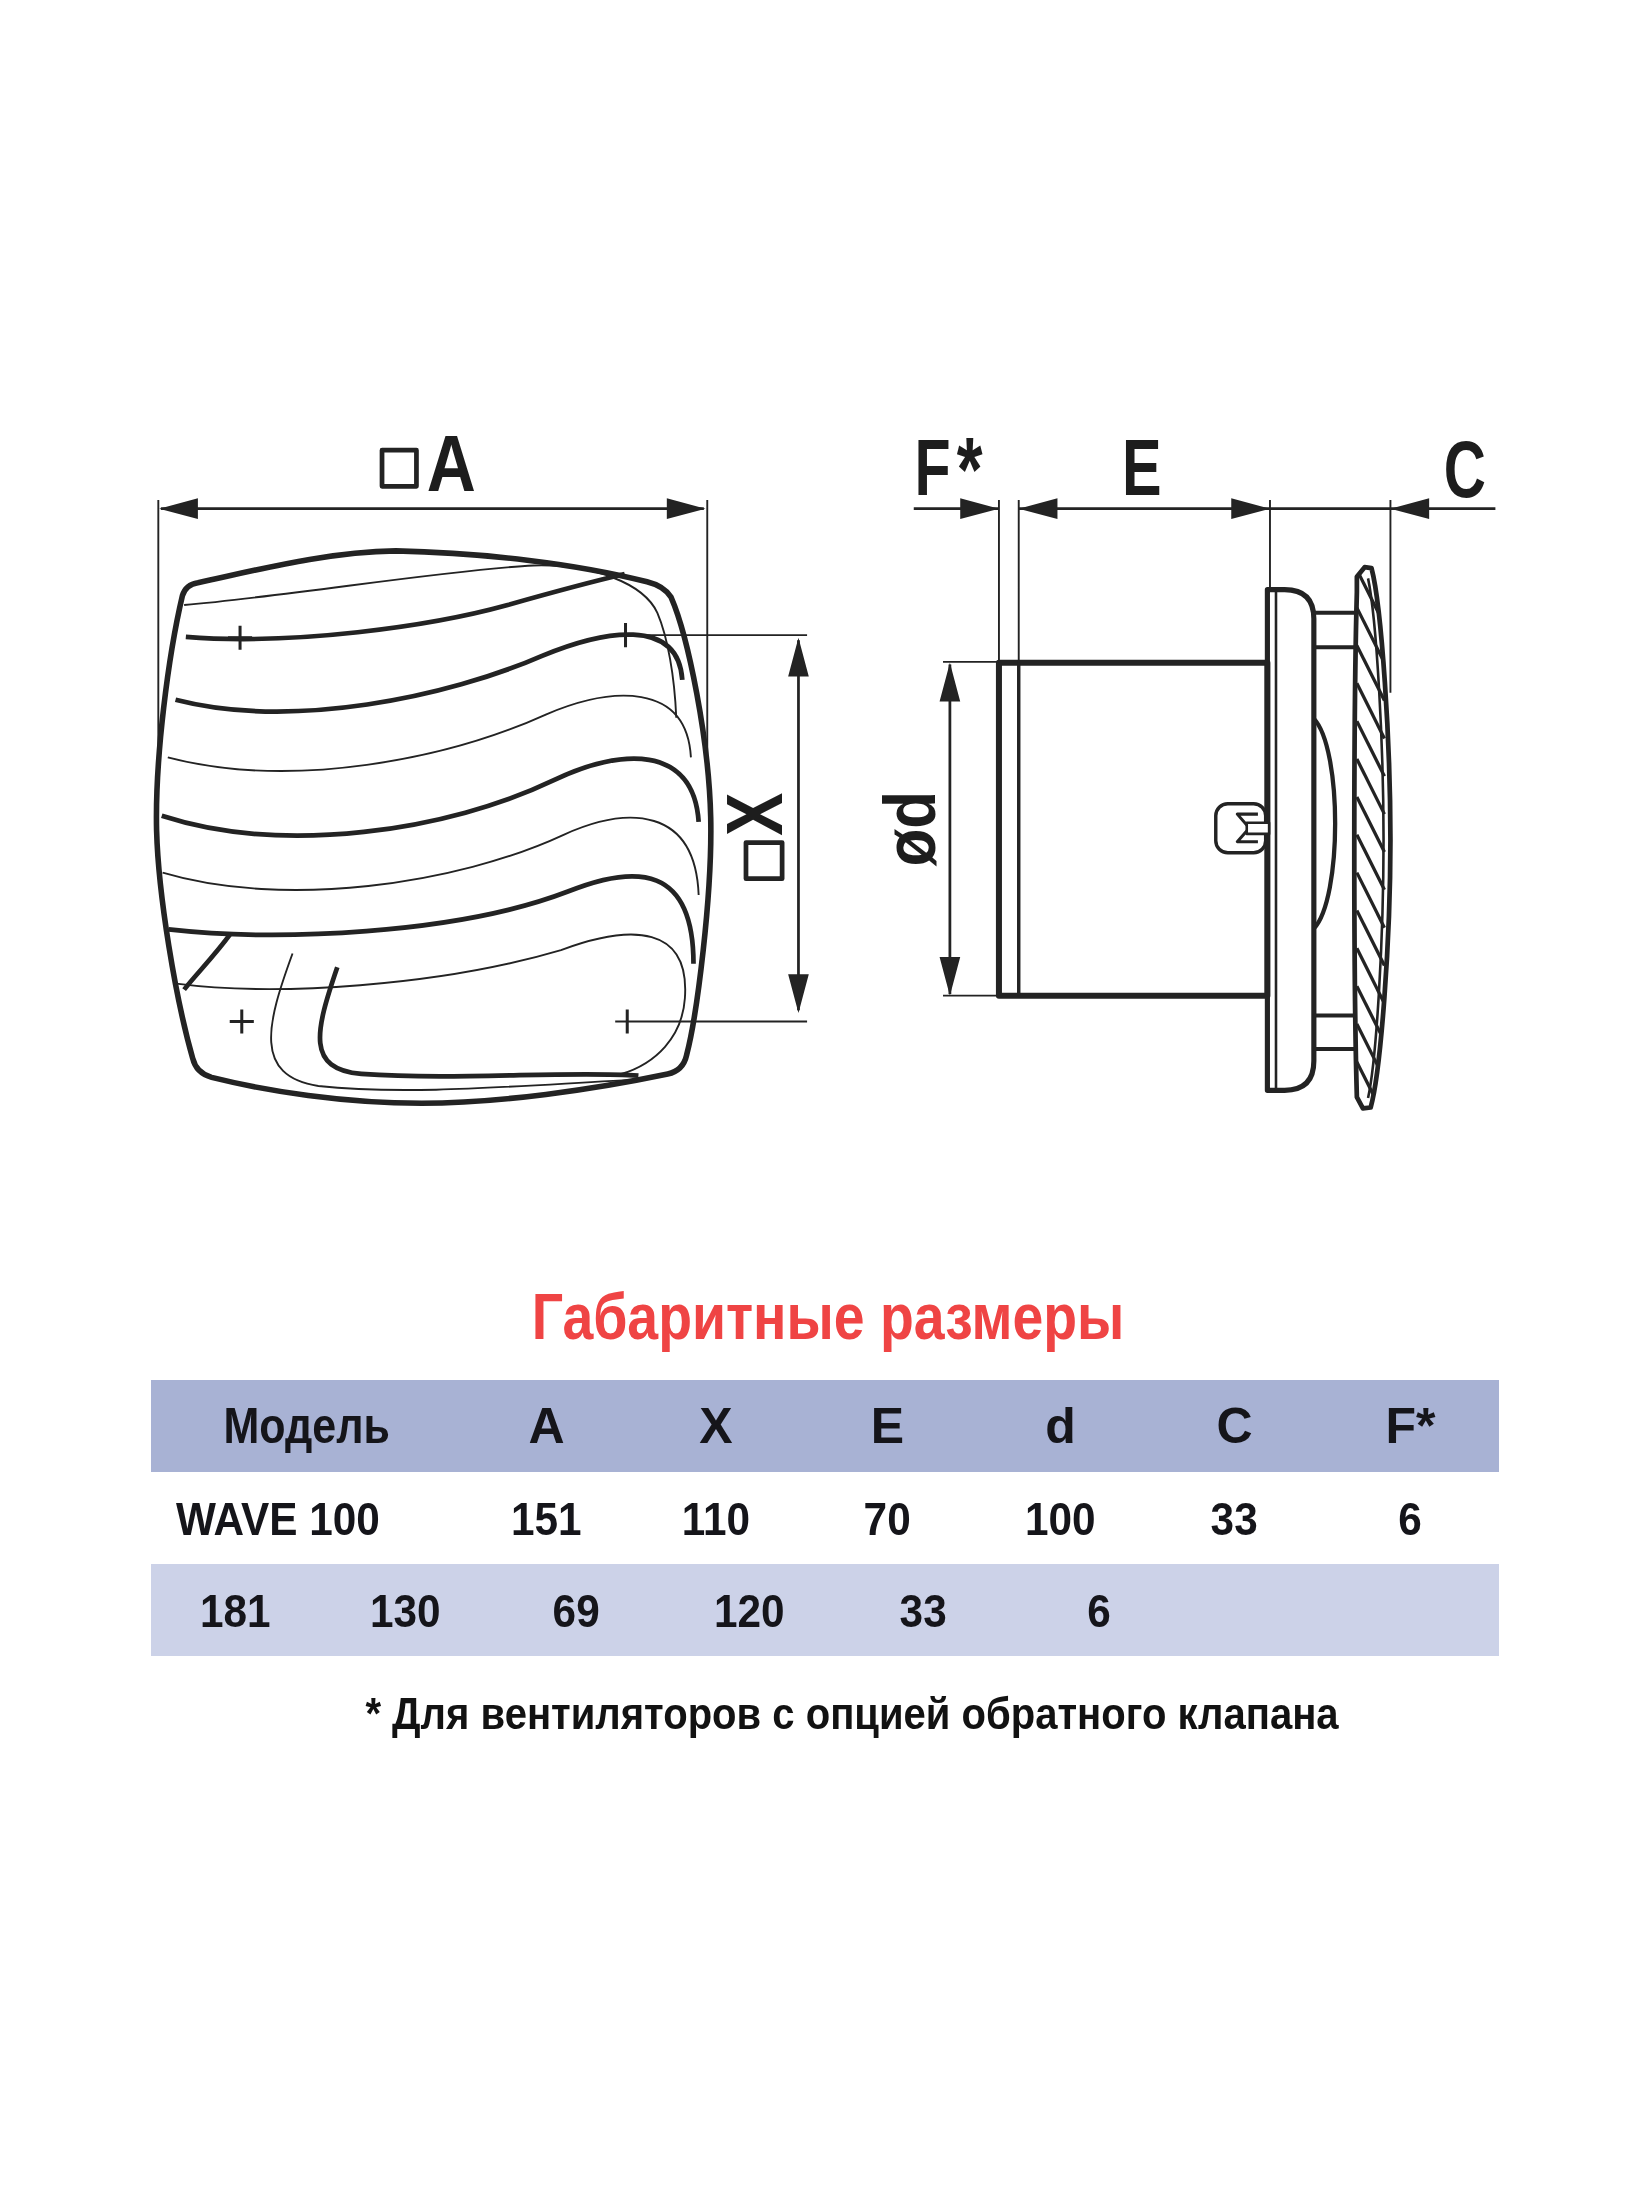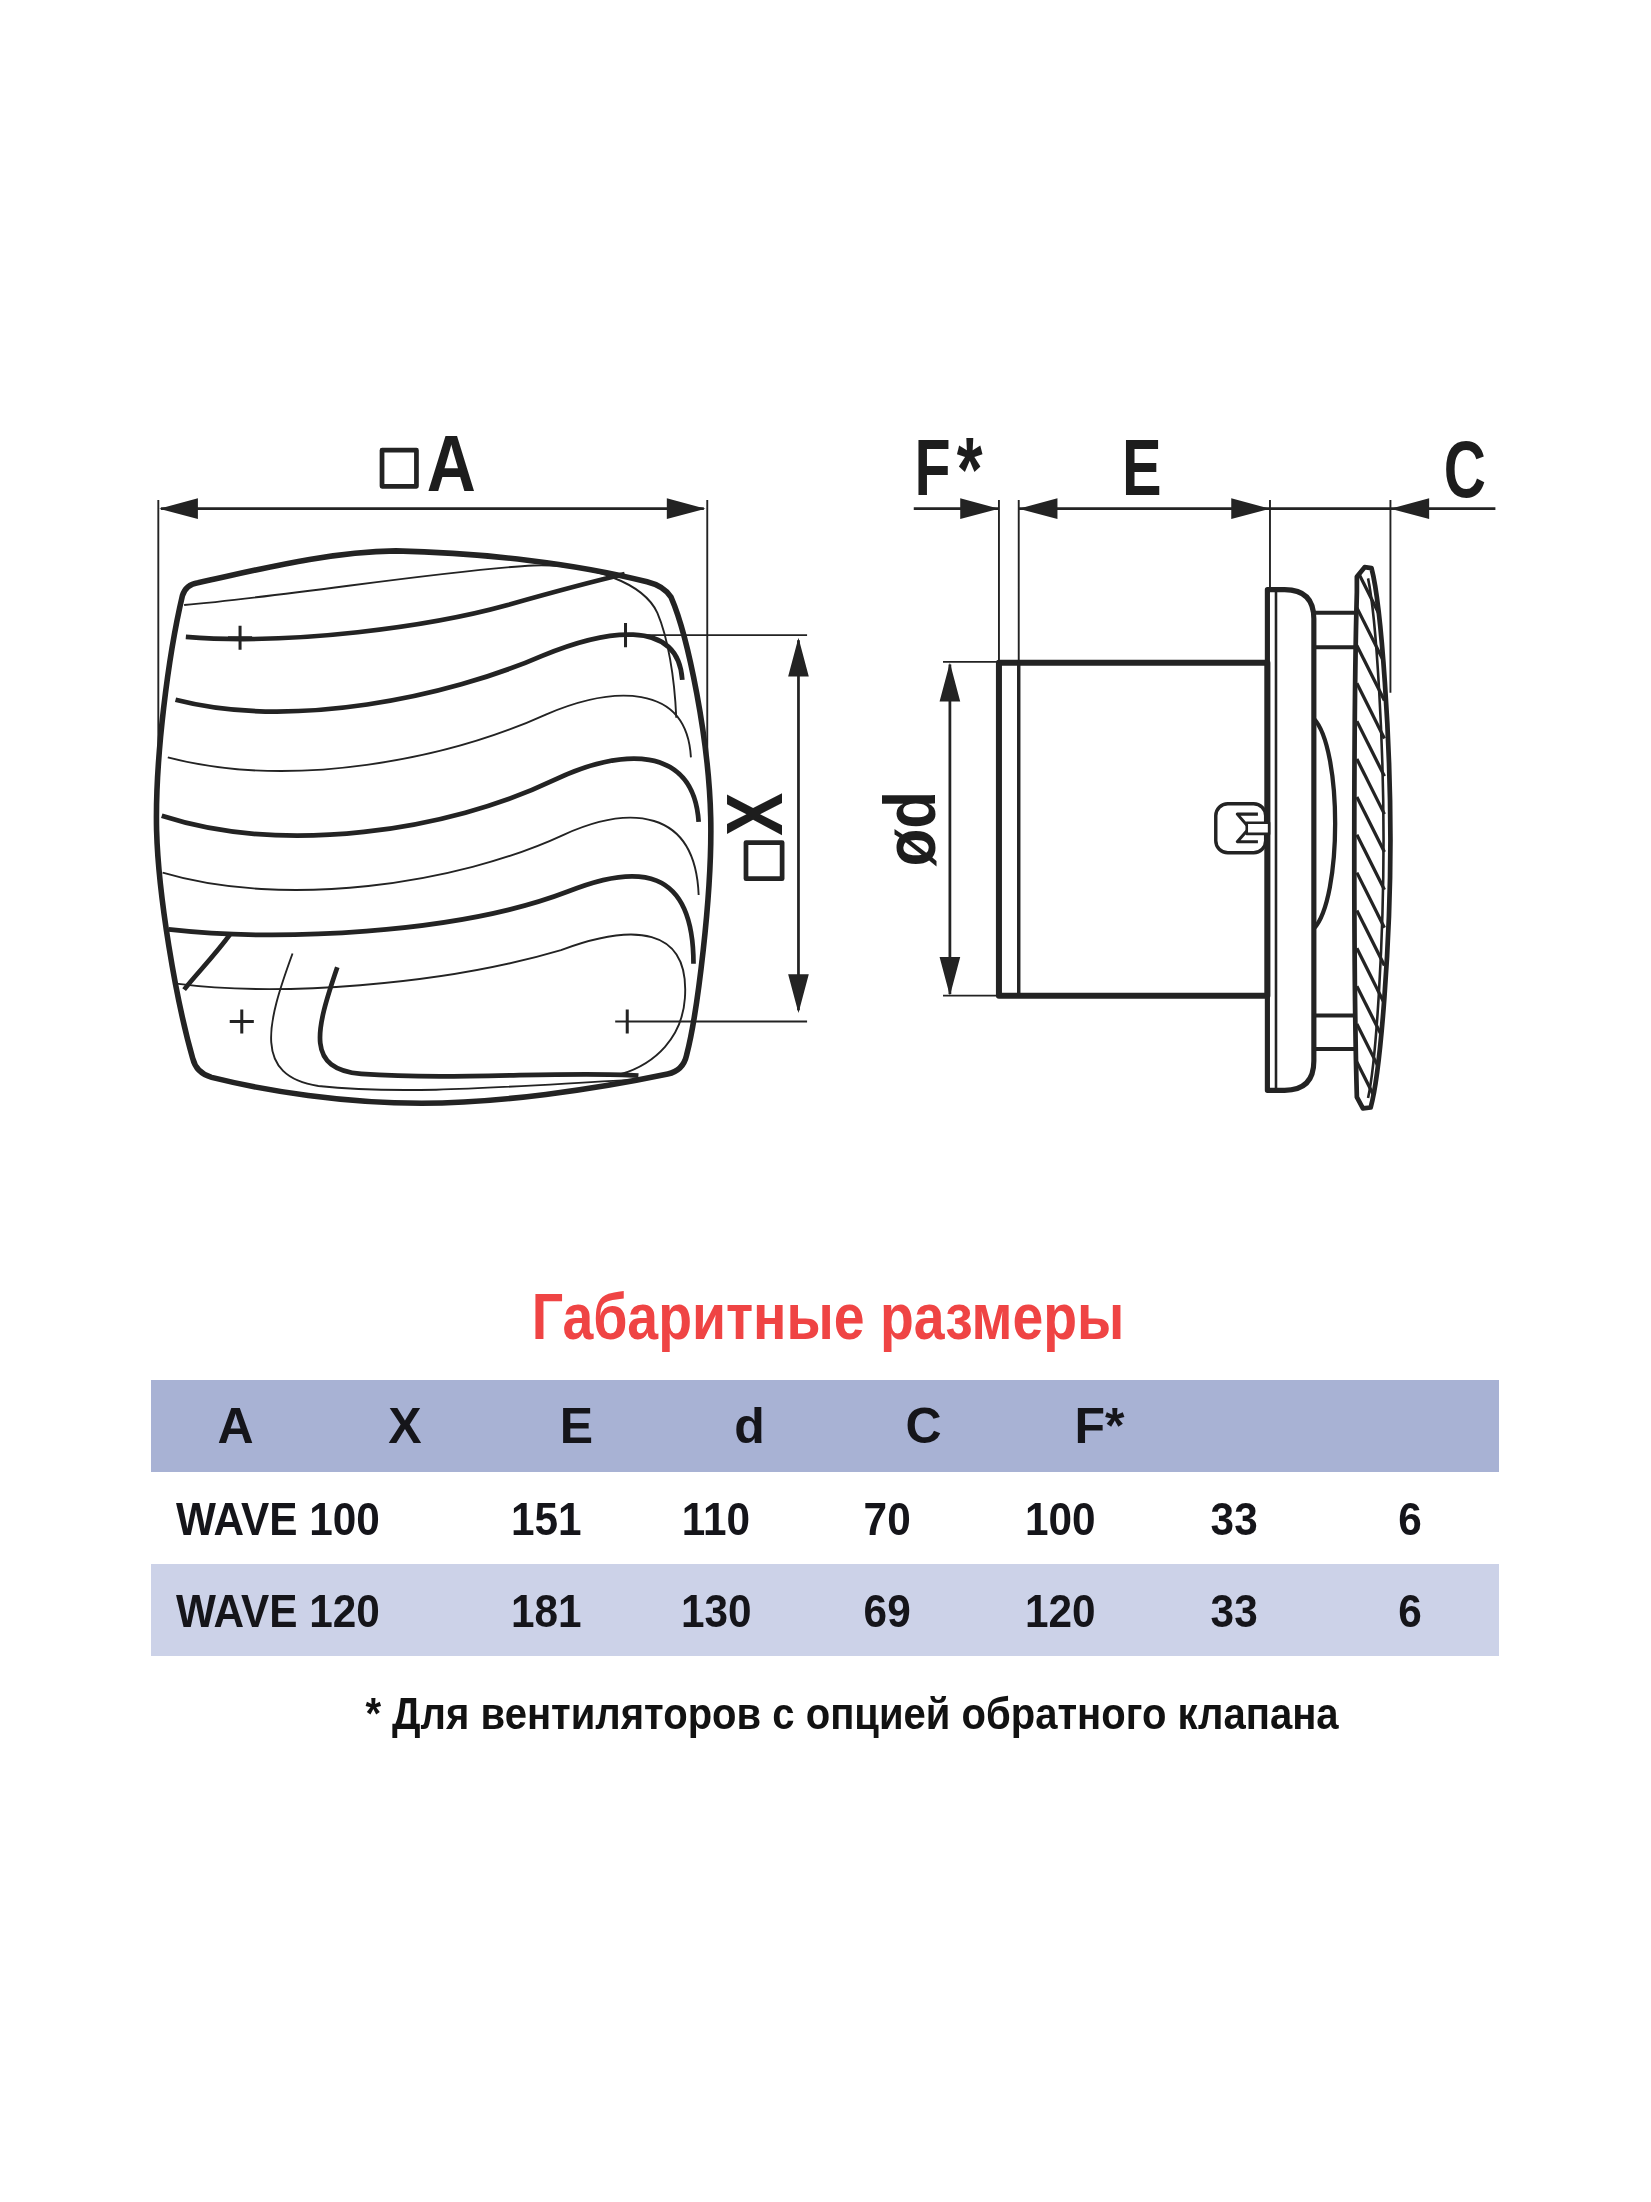"Модель" div.c1 { html: none -> <div><span>Модель</span></div> }
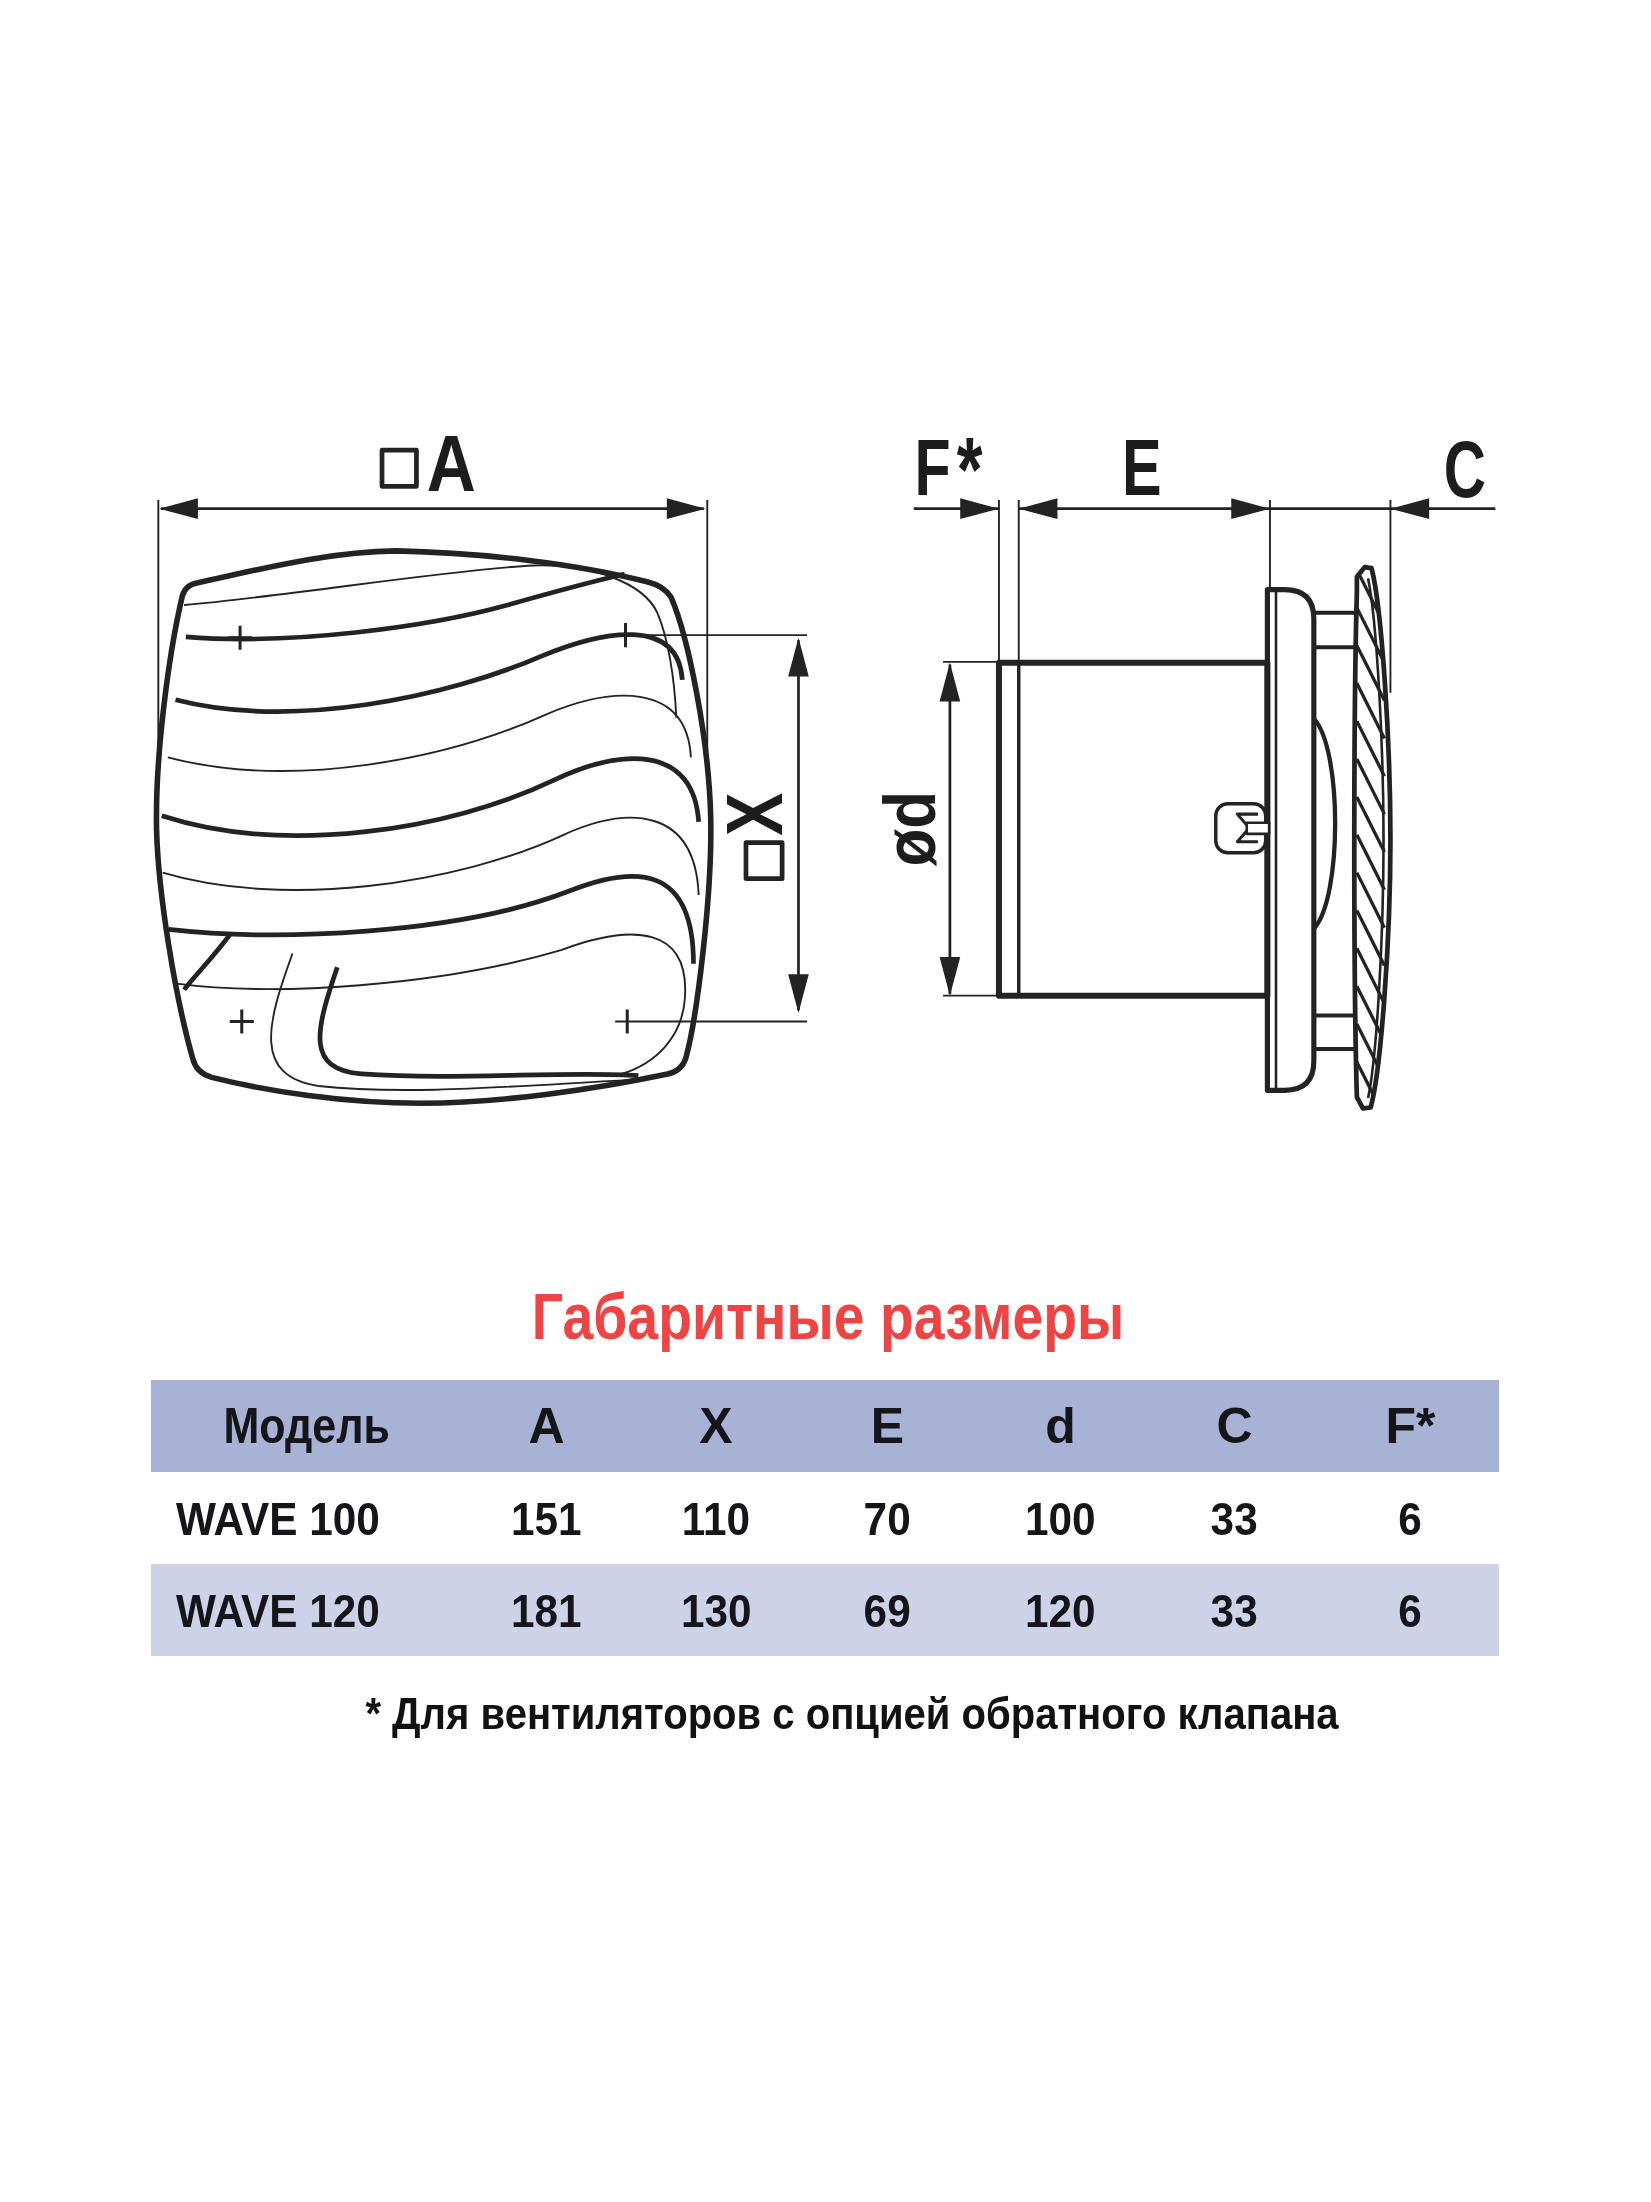"WAVE 120" div.c1 { html: <div><span>WAVE 120</span></div> -> none }
